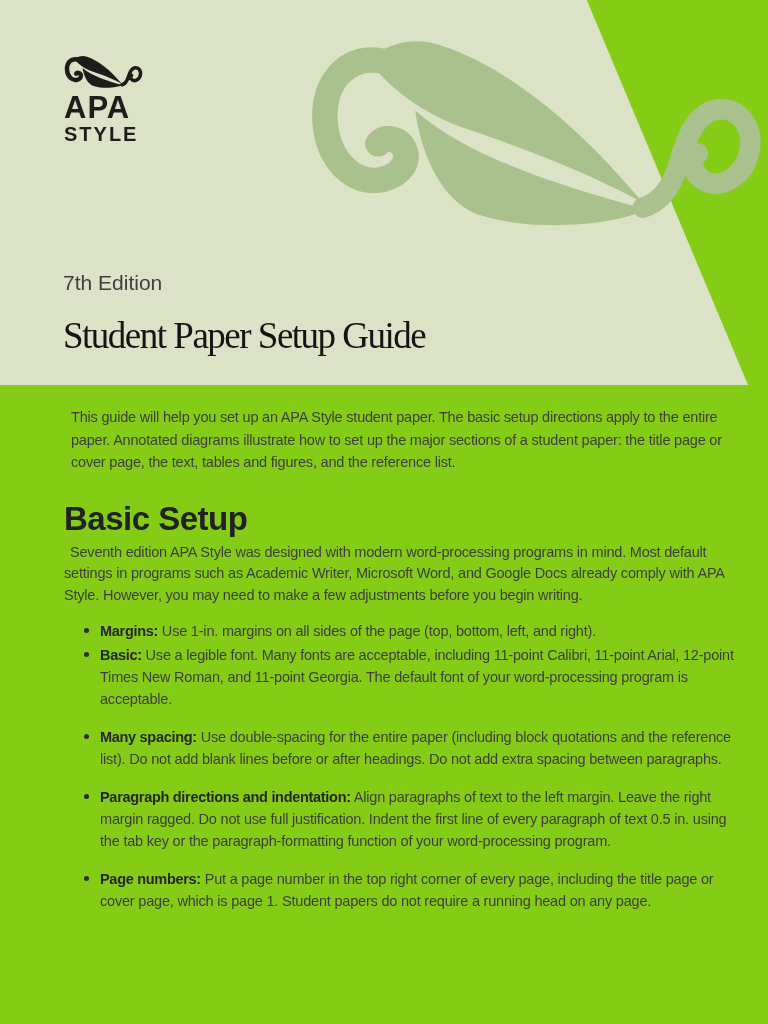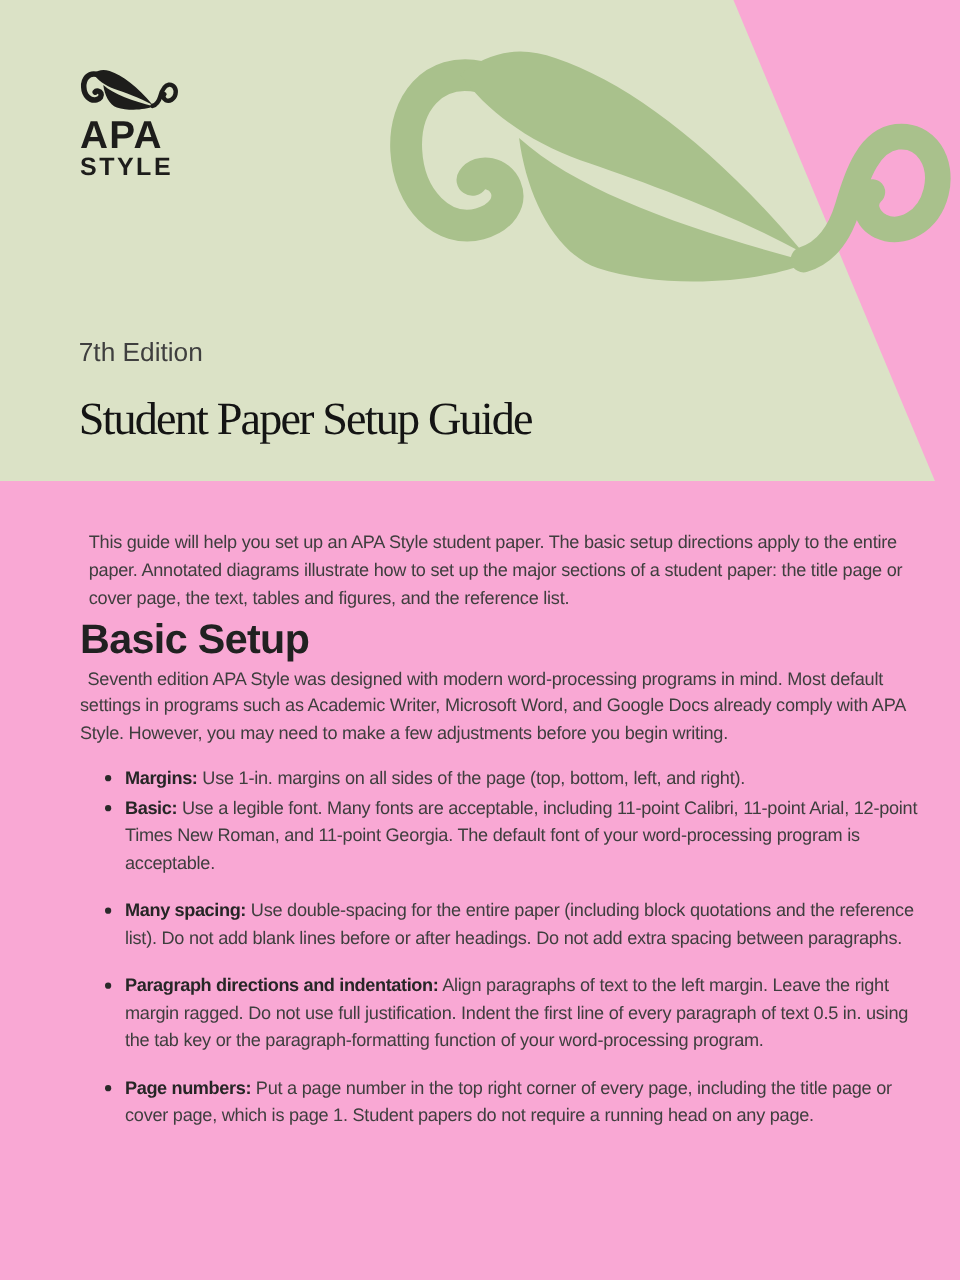"APA" .page { background: #f9a8d4 -> #84cc16 }
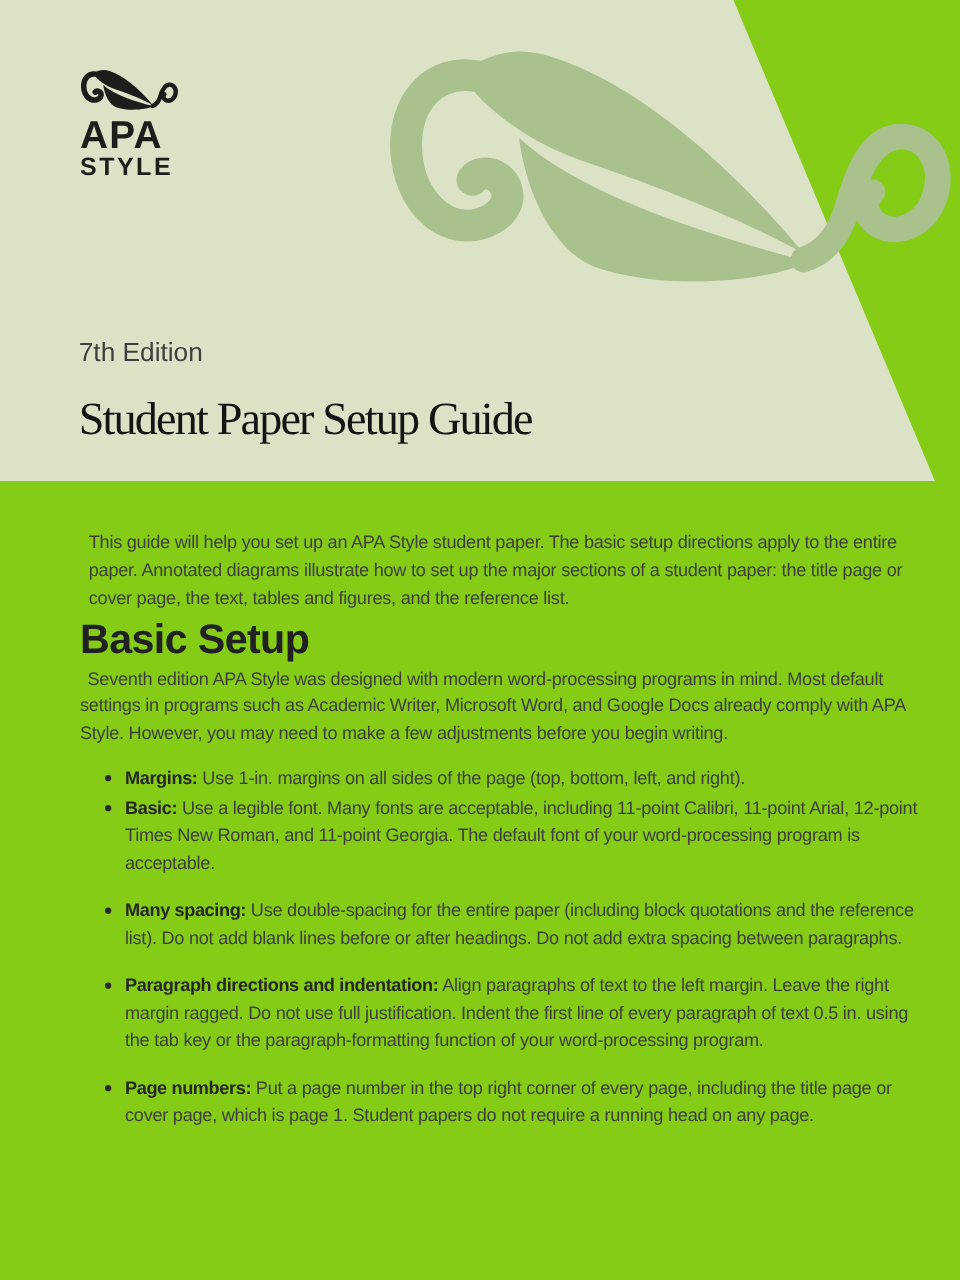"This guide will help you" .main { top: 399px -> 382px }
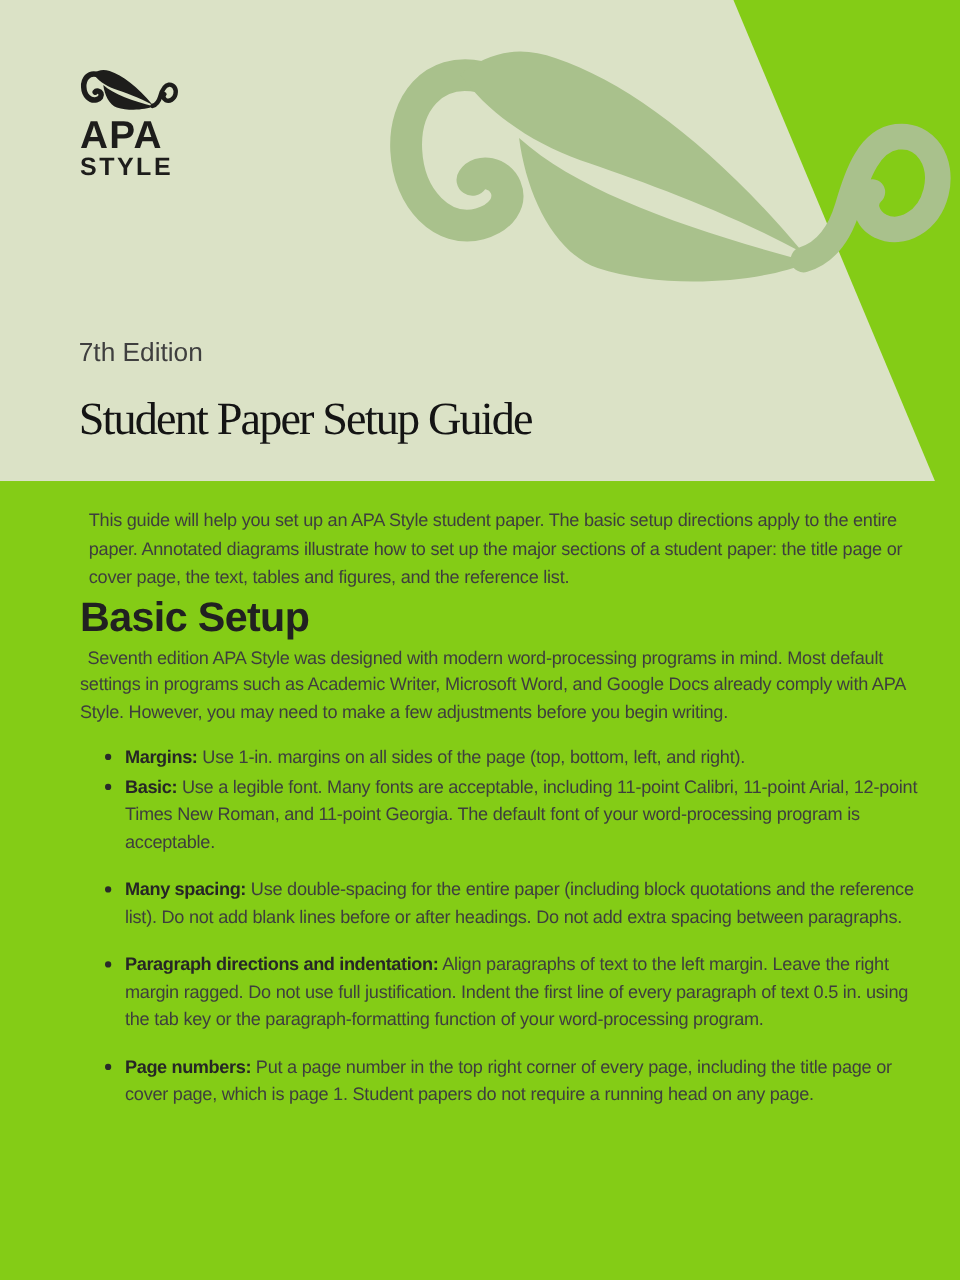"Basic Setup" .h2 { margin-top: none -> 25px }
